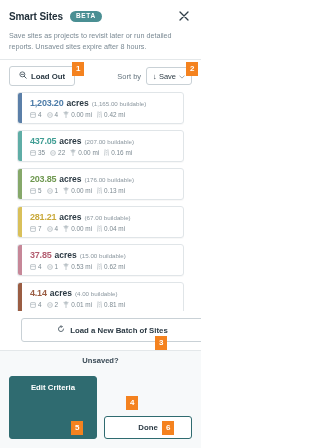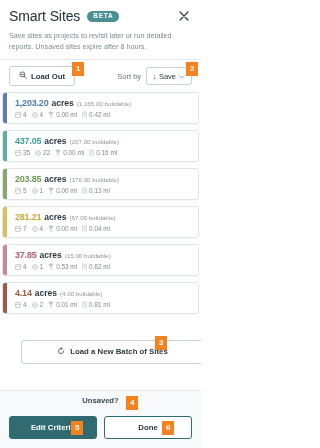"Smart Sites" .title { font-size: 14px -> 10px; font-weight: normal -> bold }
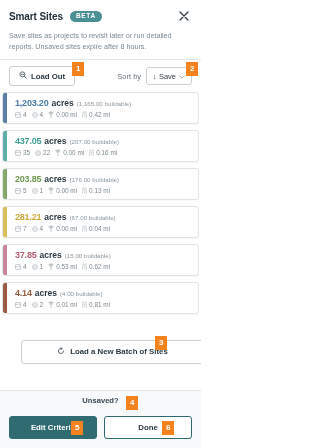"1,203.20" .card-list { padding: 0 2px -> 0 17px }
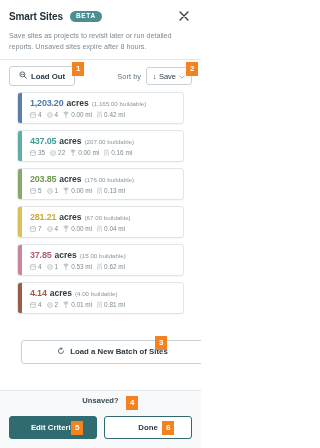"Done" .btn-secondary { margin-top: none -> 40px }
